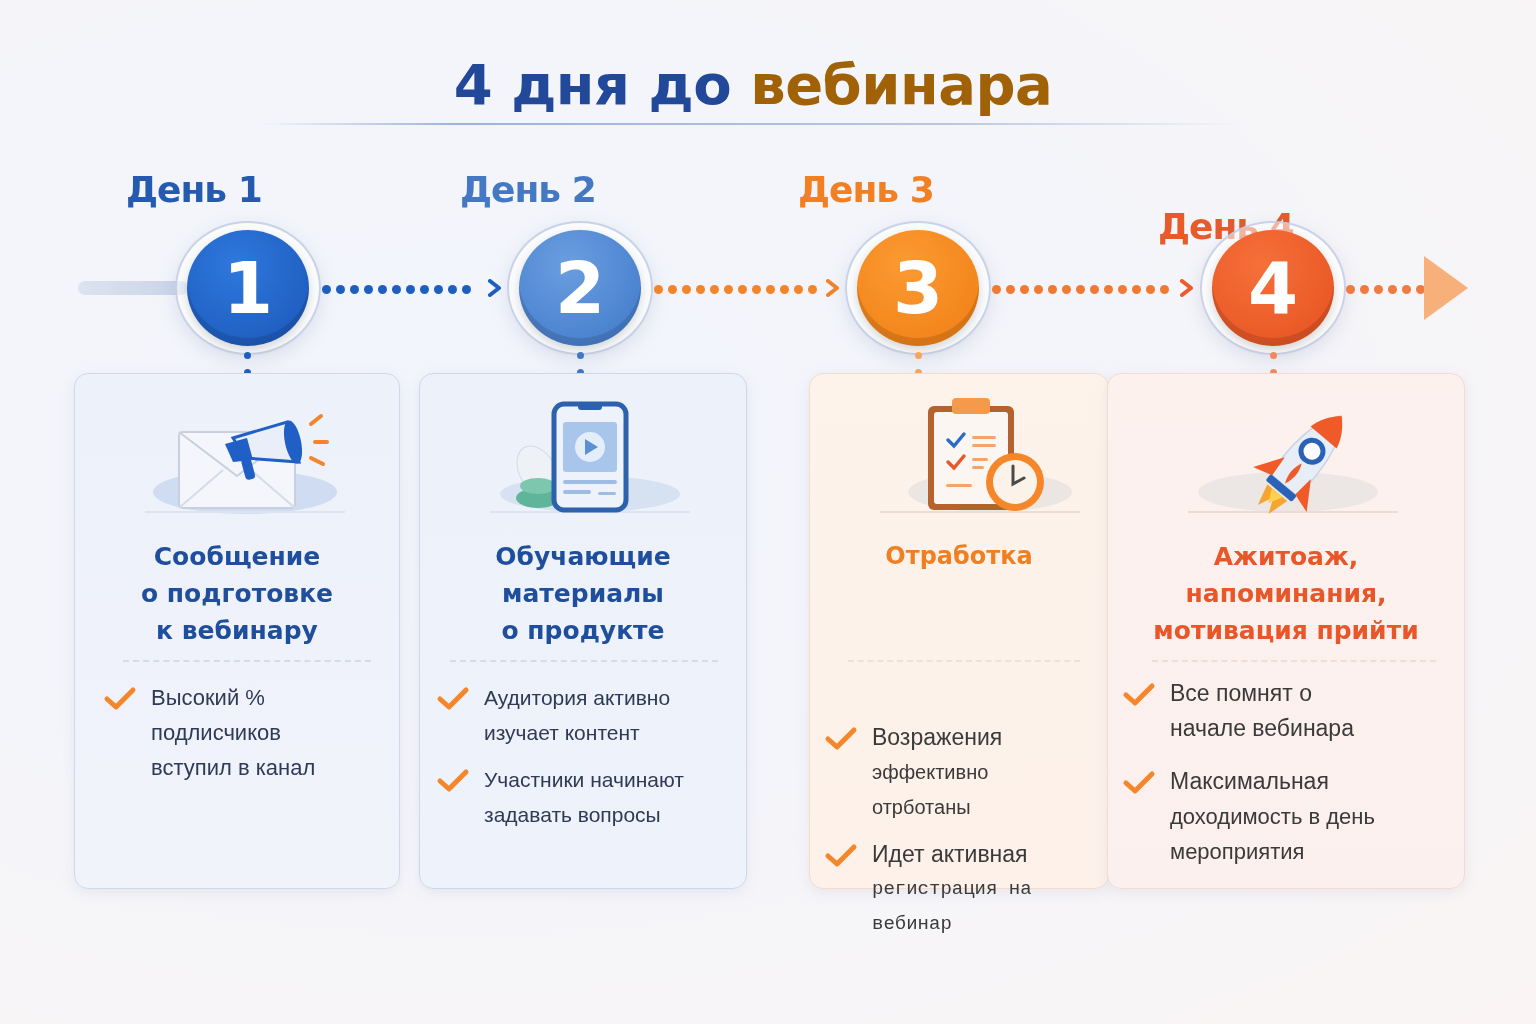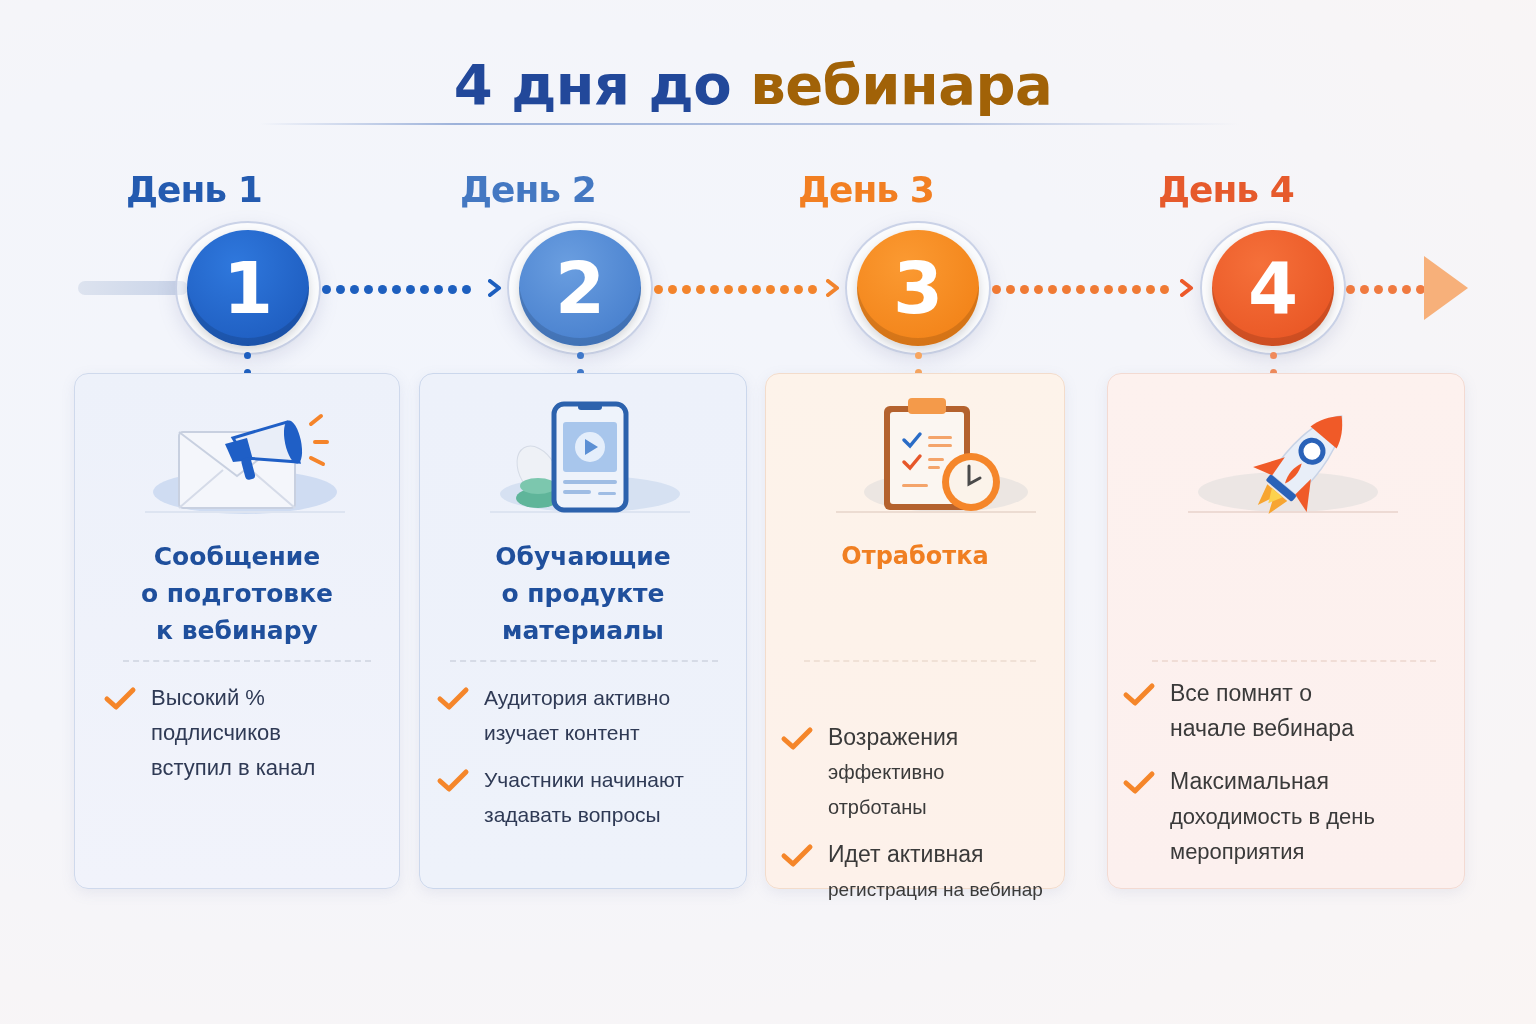"День 4" div.day-label { margin-top: none -> 37px }
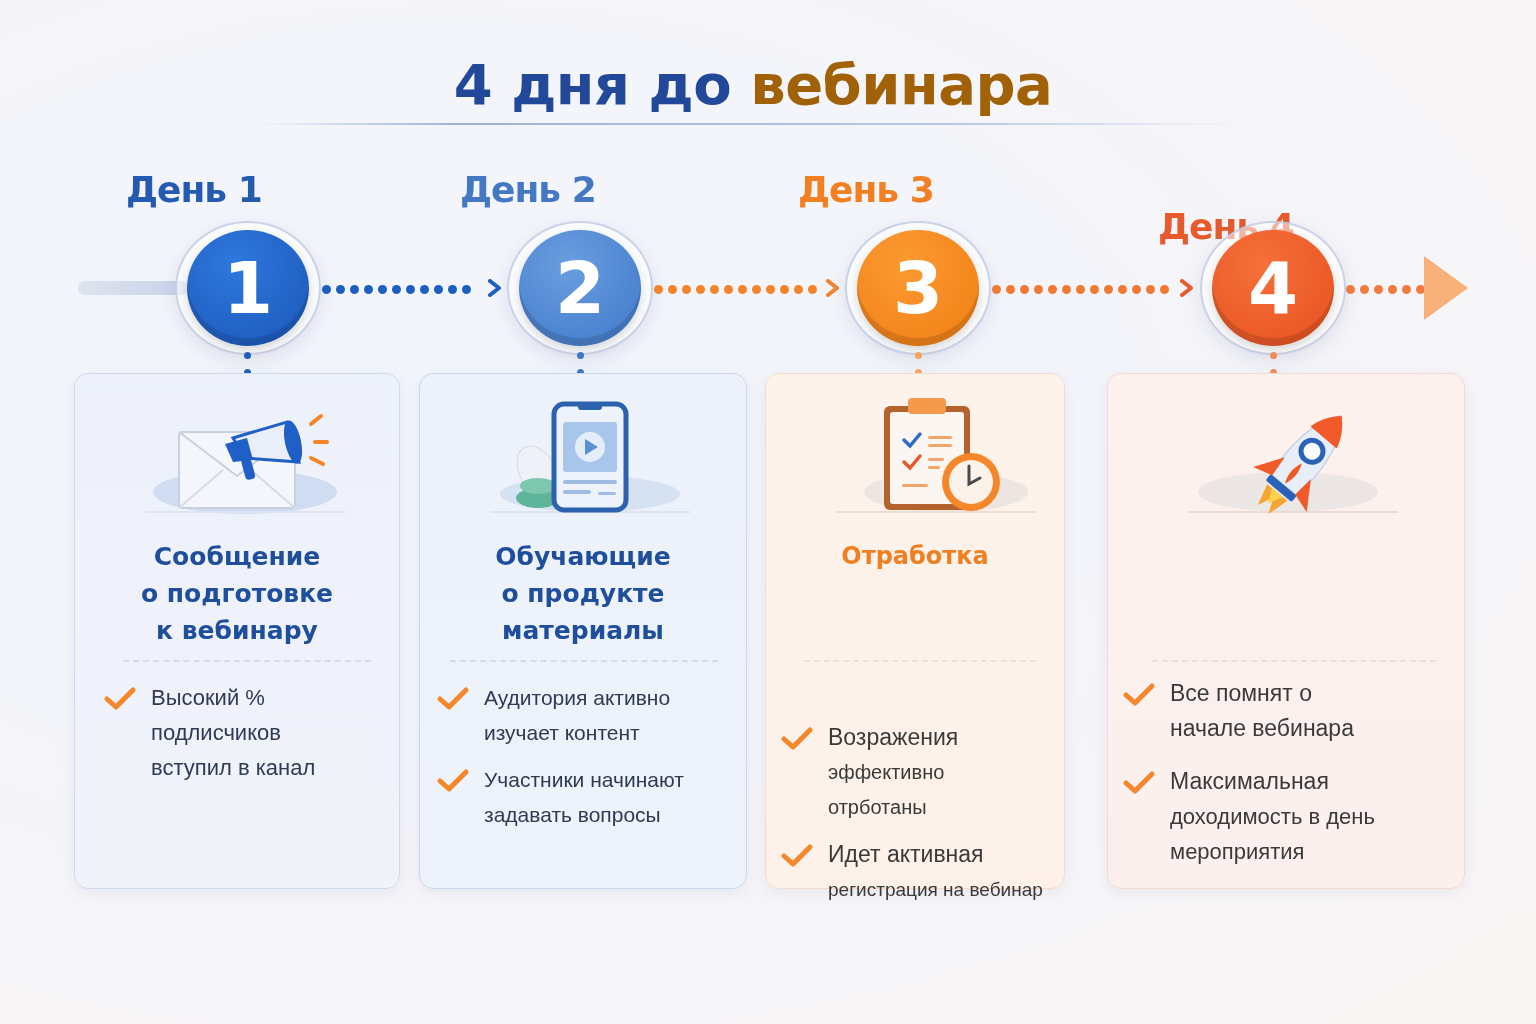"Отработка" div.card { left: 765px -> 809px }
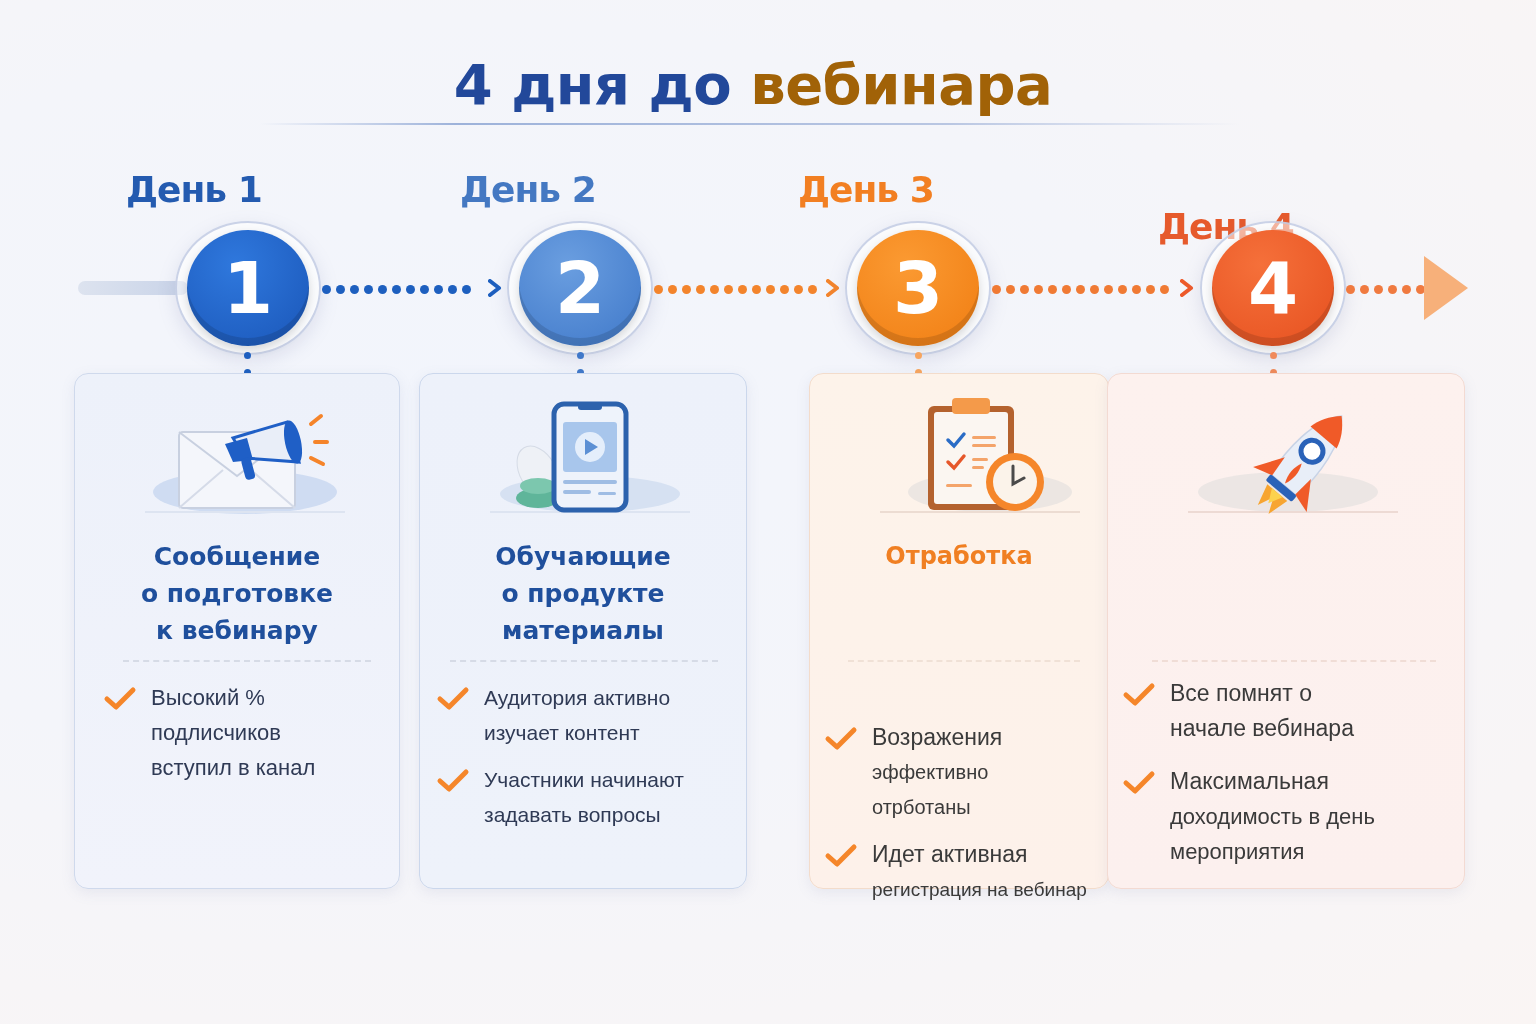"Ажитоаж," div.heading { html: none -> <div> <div>Ажитоаж,</div> <div>напоминания,</div> <div>мотивация прийти</div> </div> }
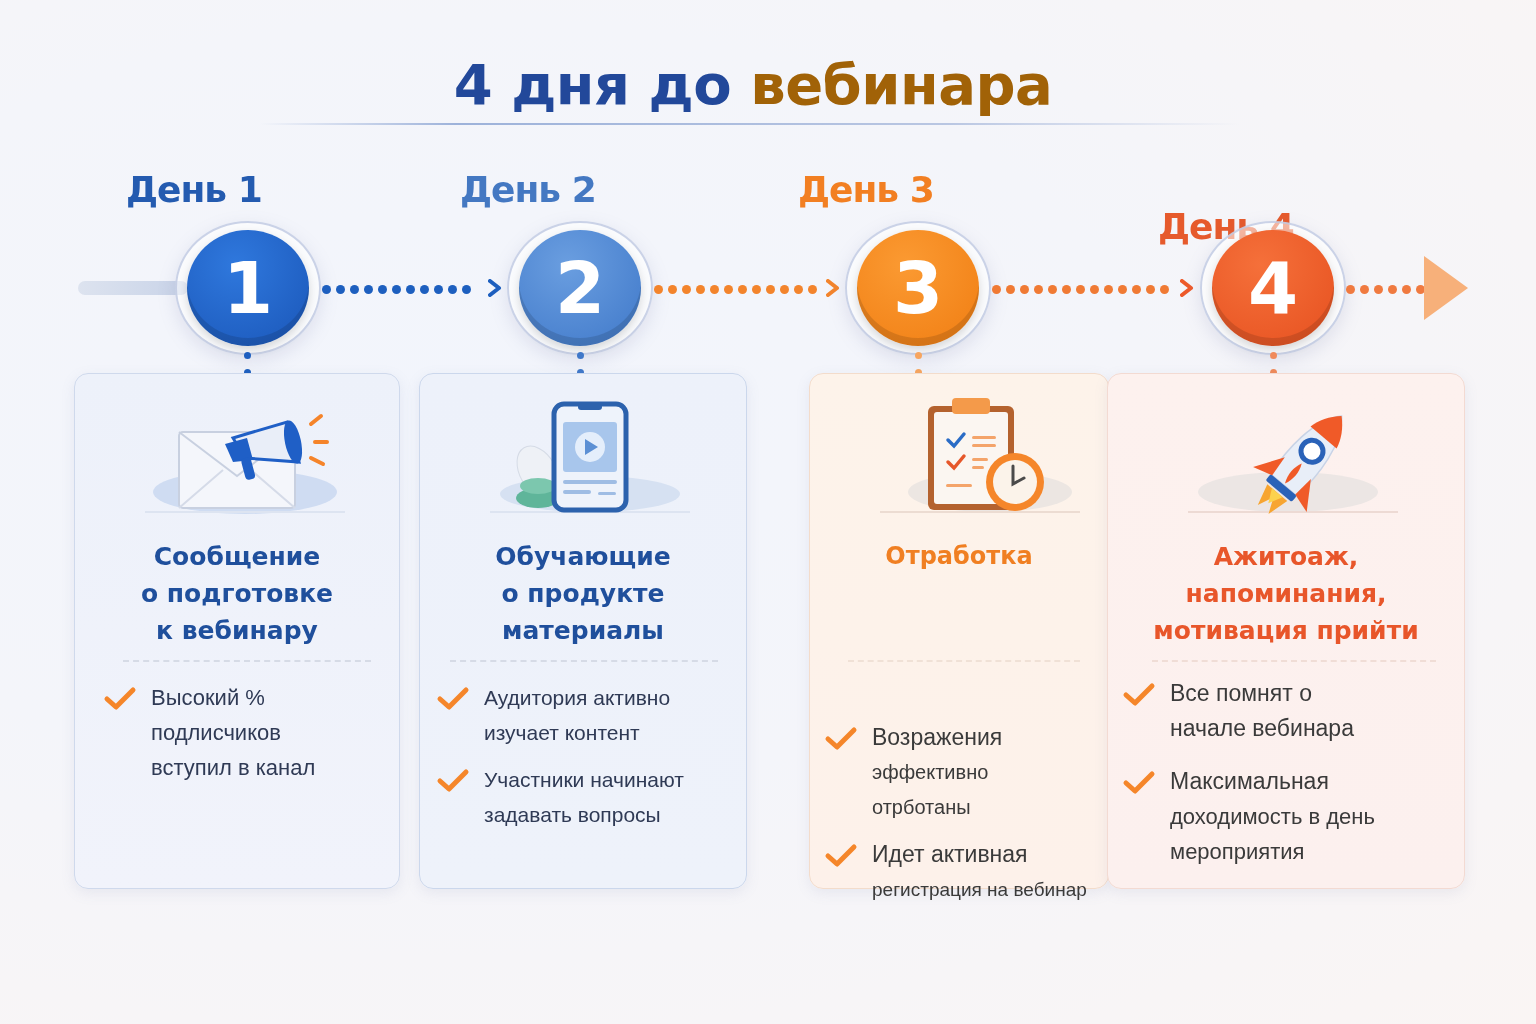"о продукте" div { order: before "материалы" -> after "материалы" }
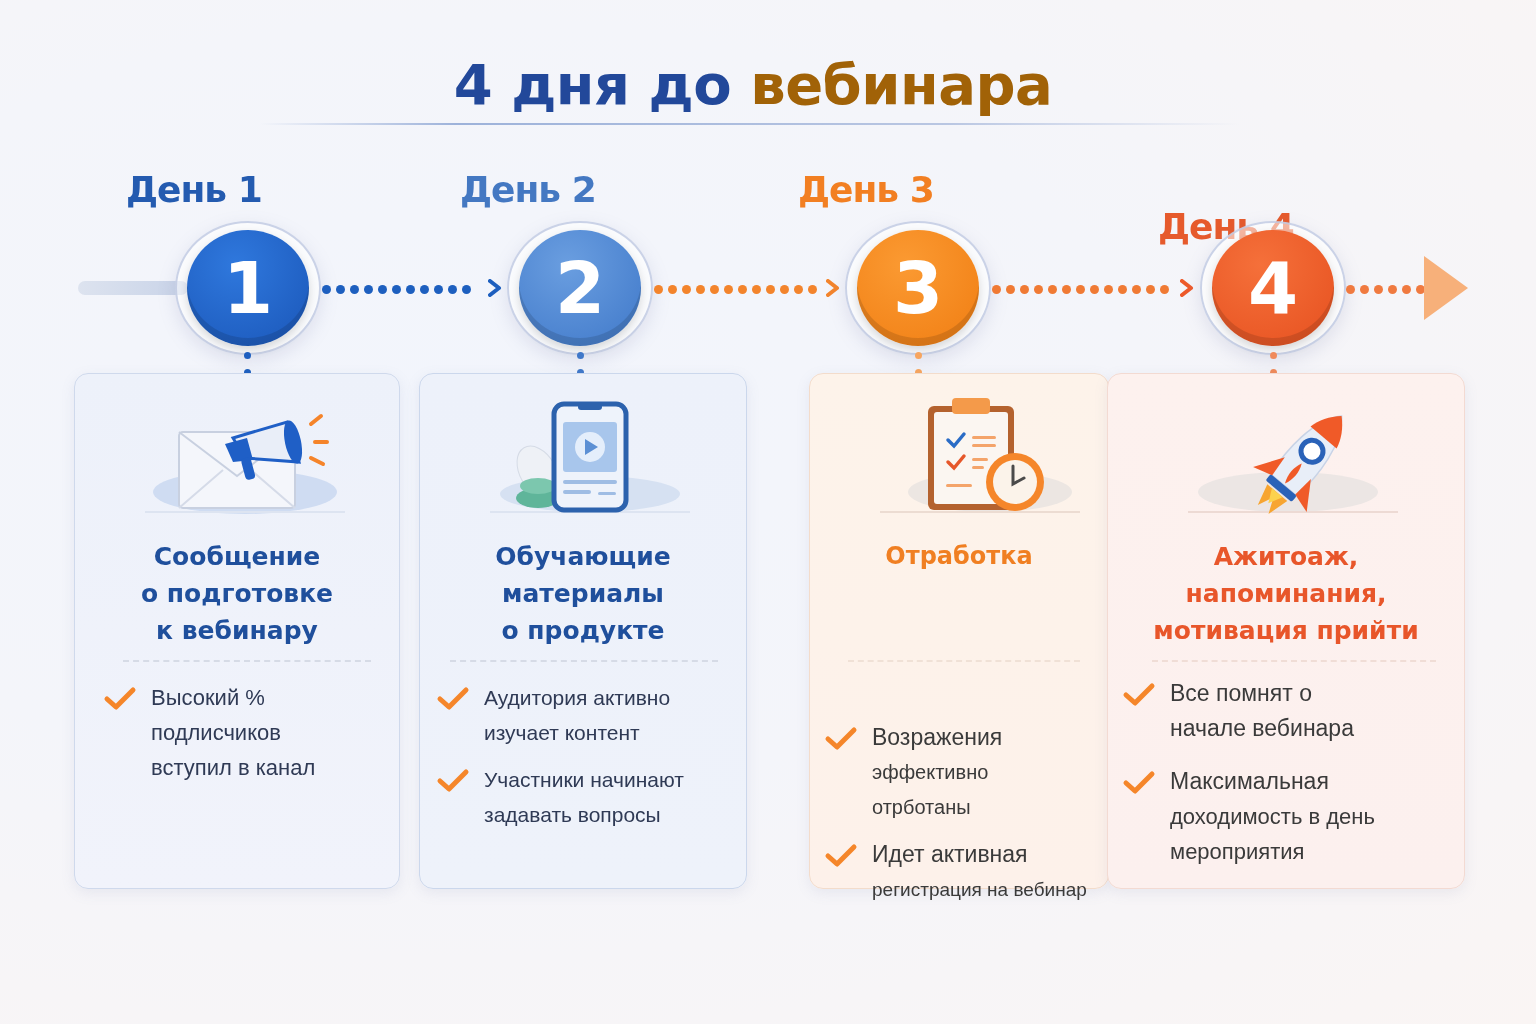"регистрация на вебинар" div.txt { font-family: none -> Liberation Mono, monospace }
